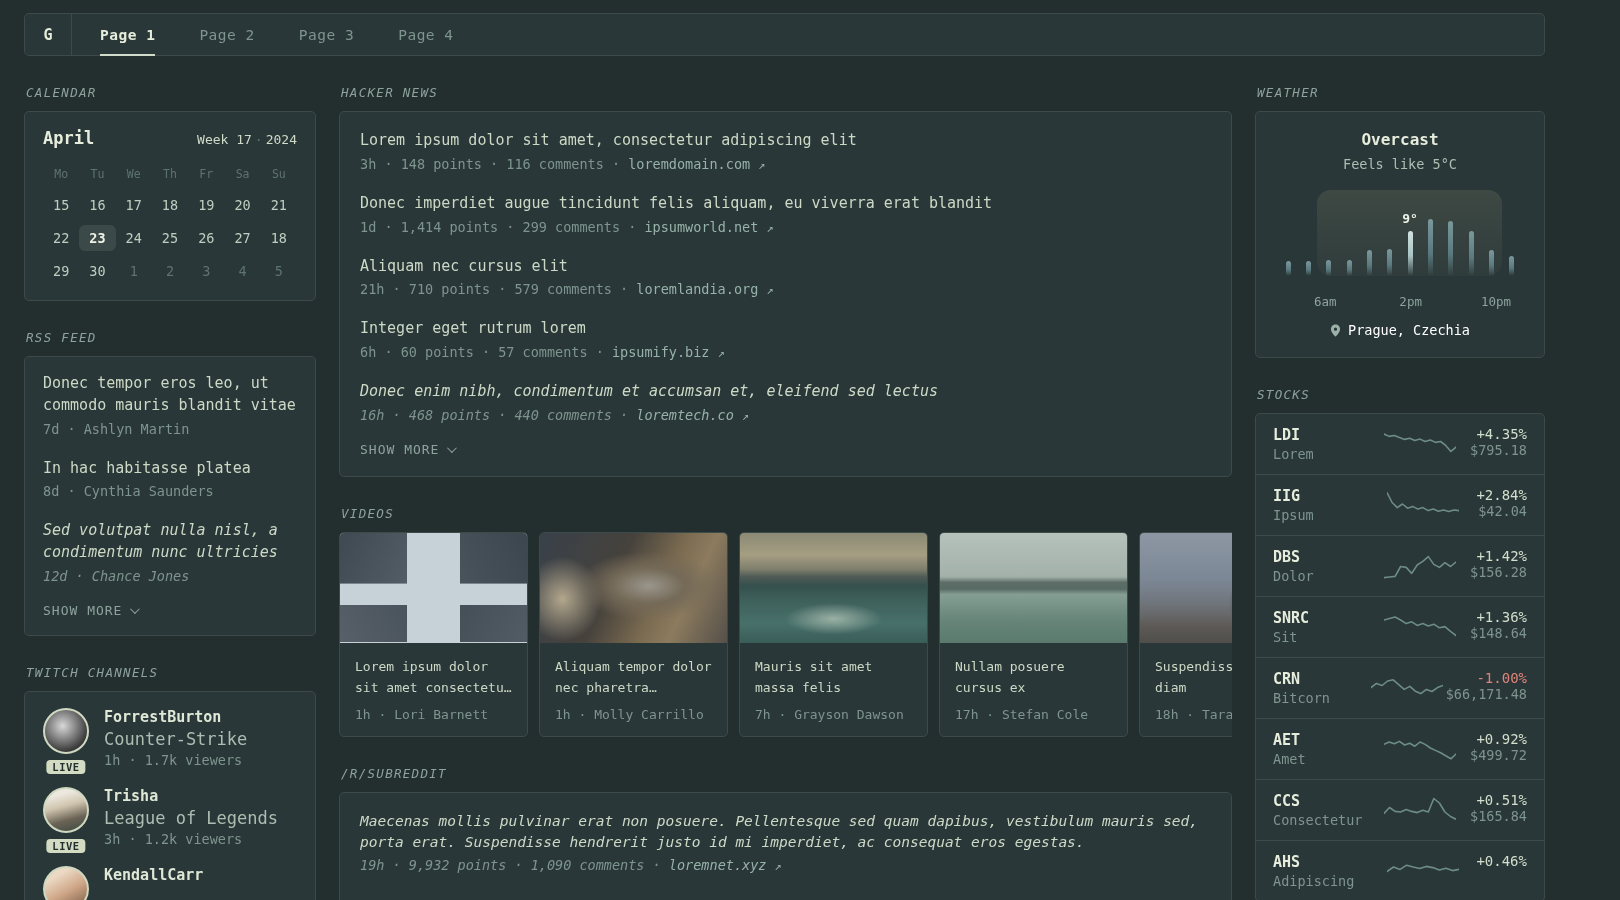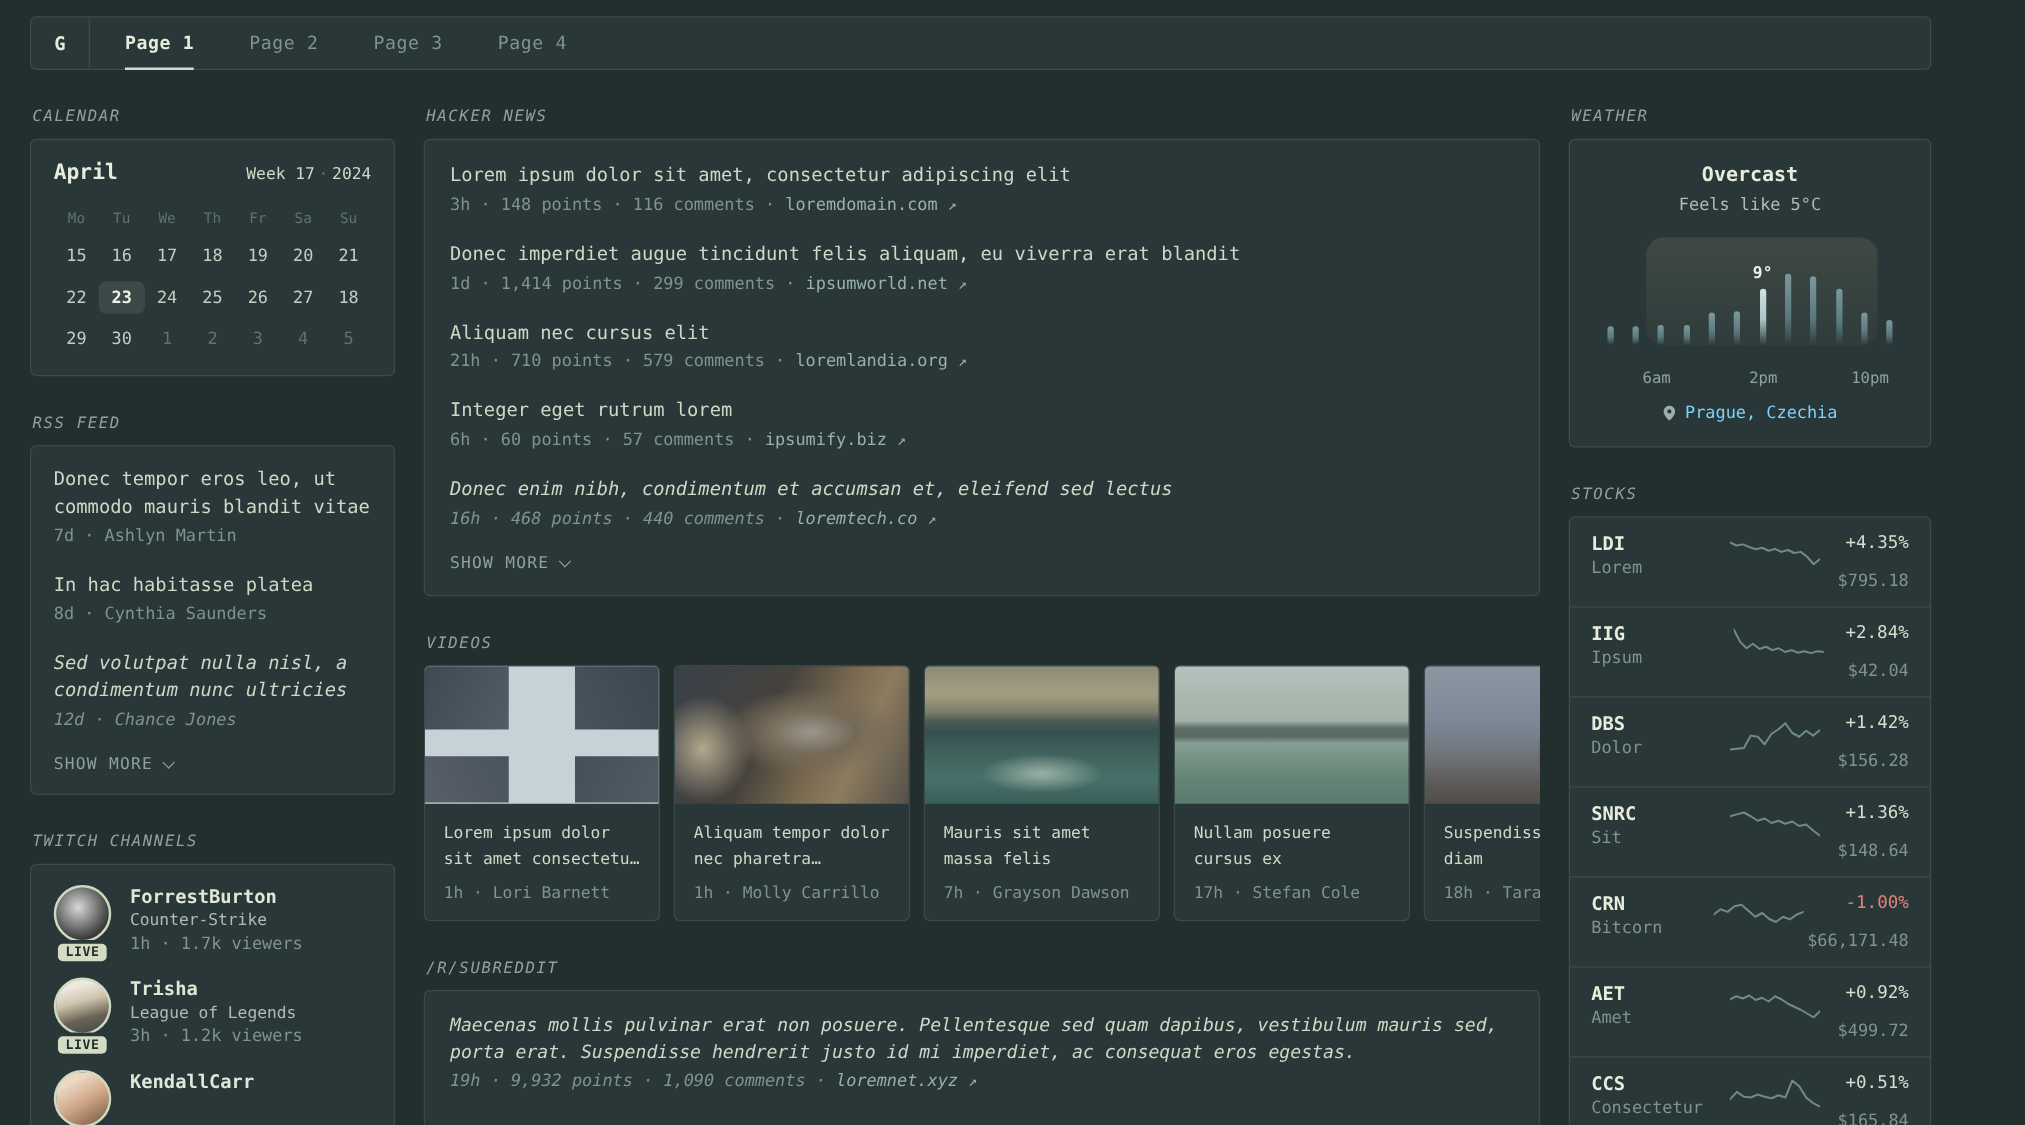"Prague, Czechia" .w-loc { color: #7dd3fc -> #ffffff }
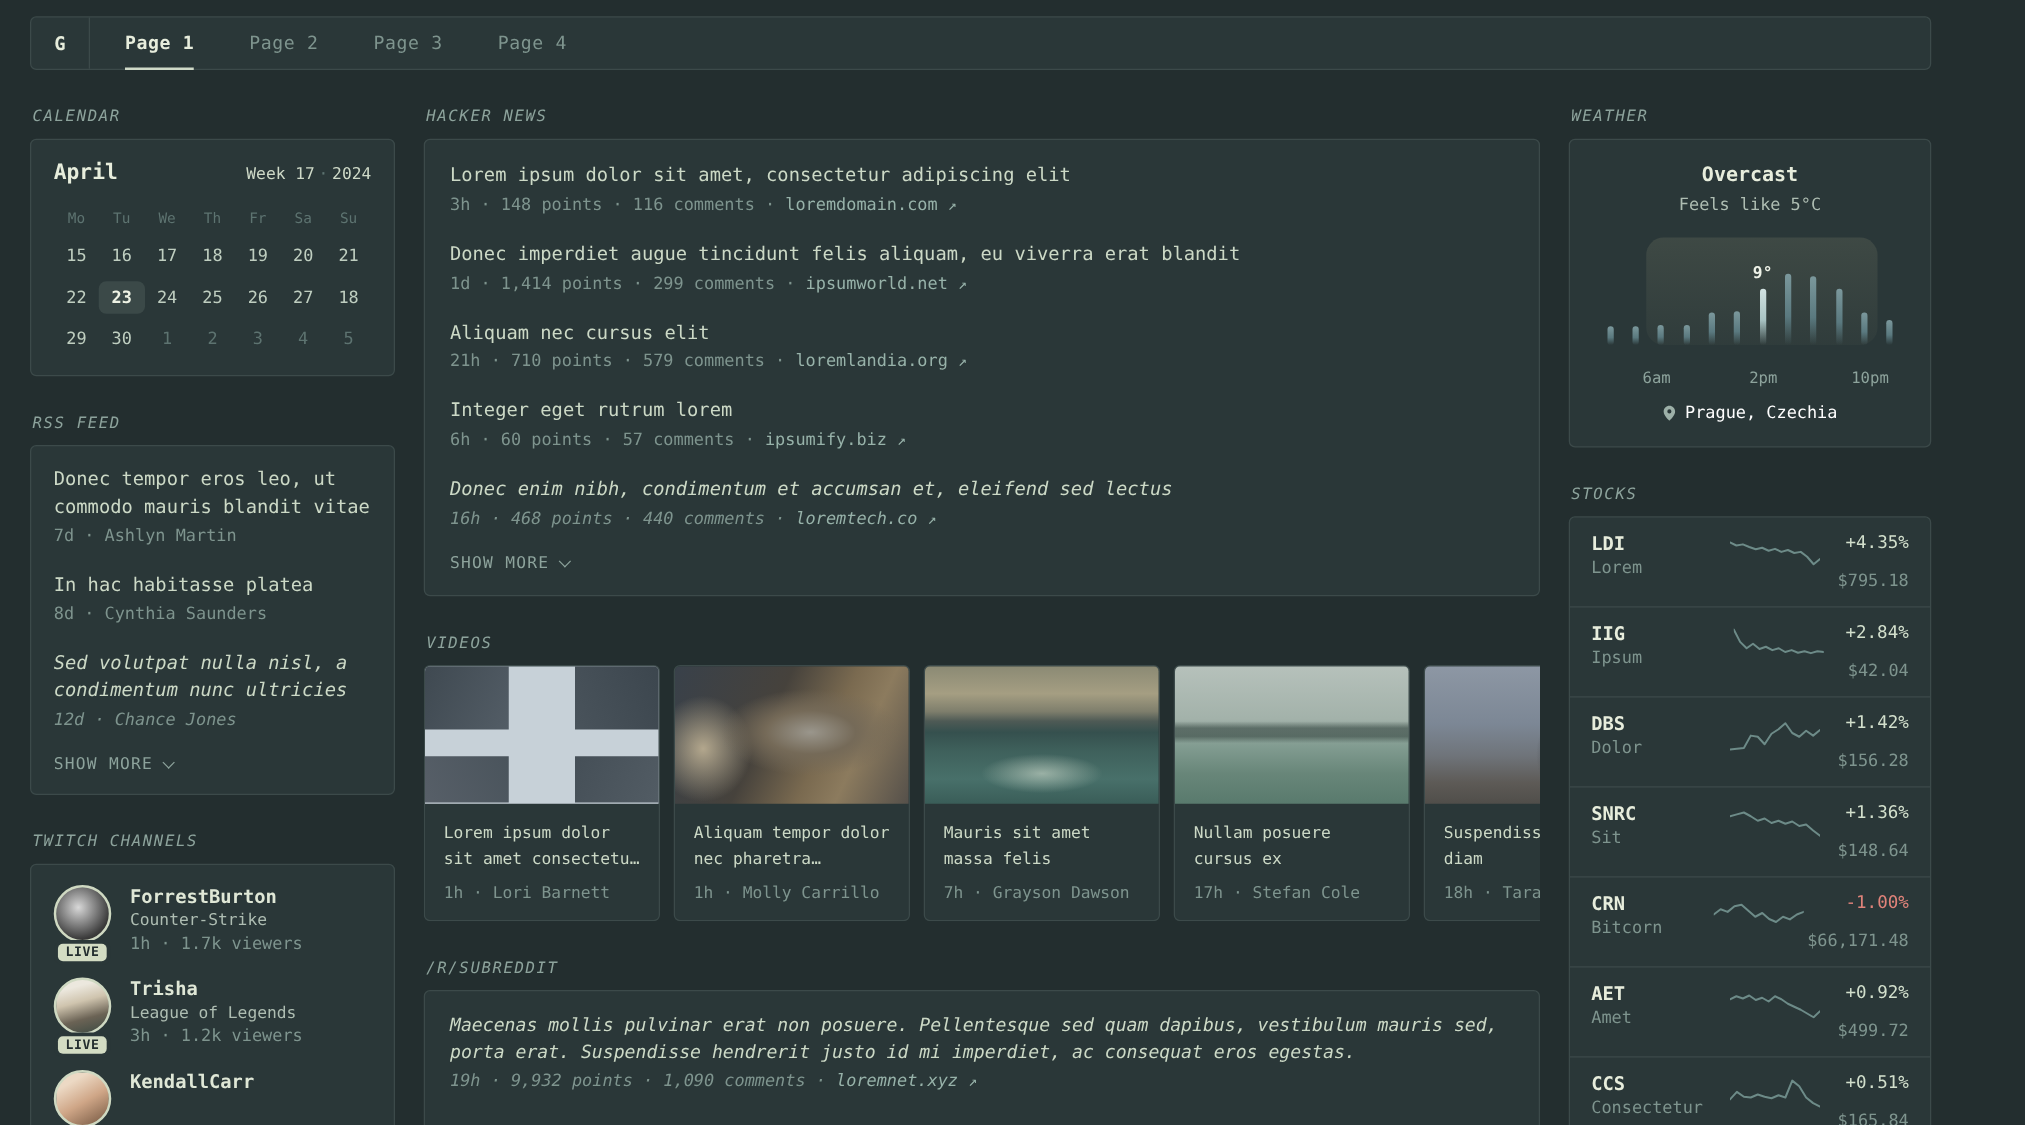"$795.18" .st-price { margin-top: 15px -> 0 }
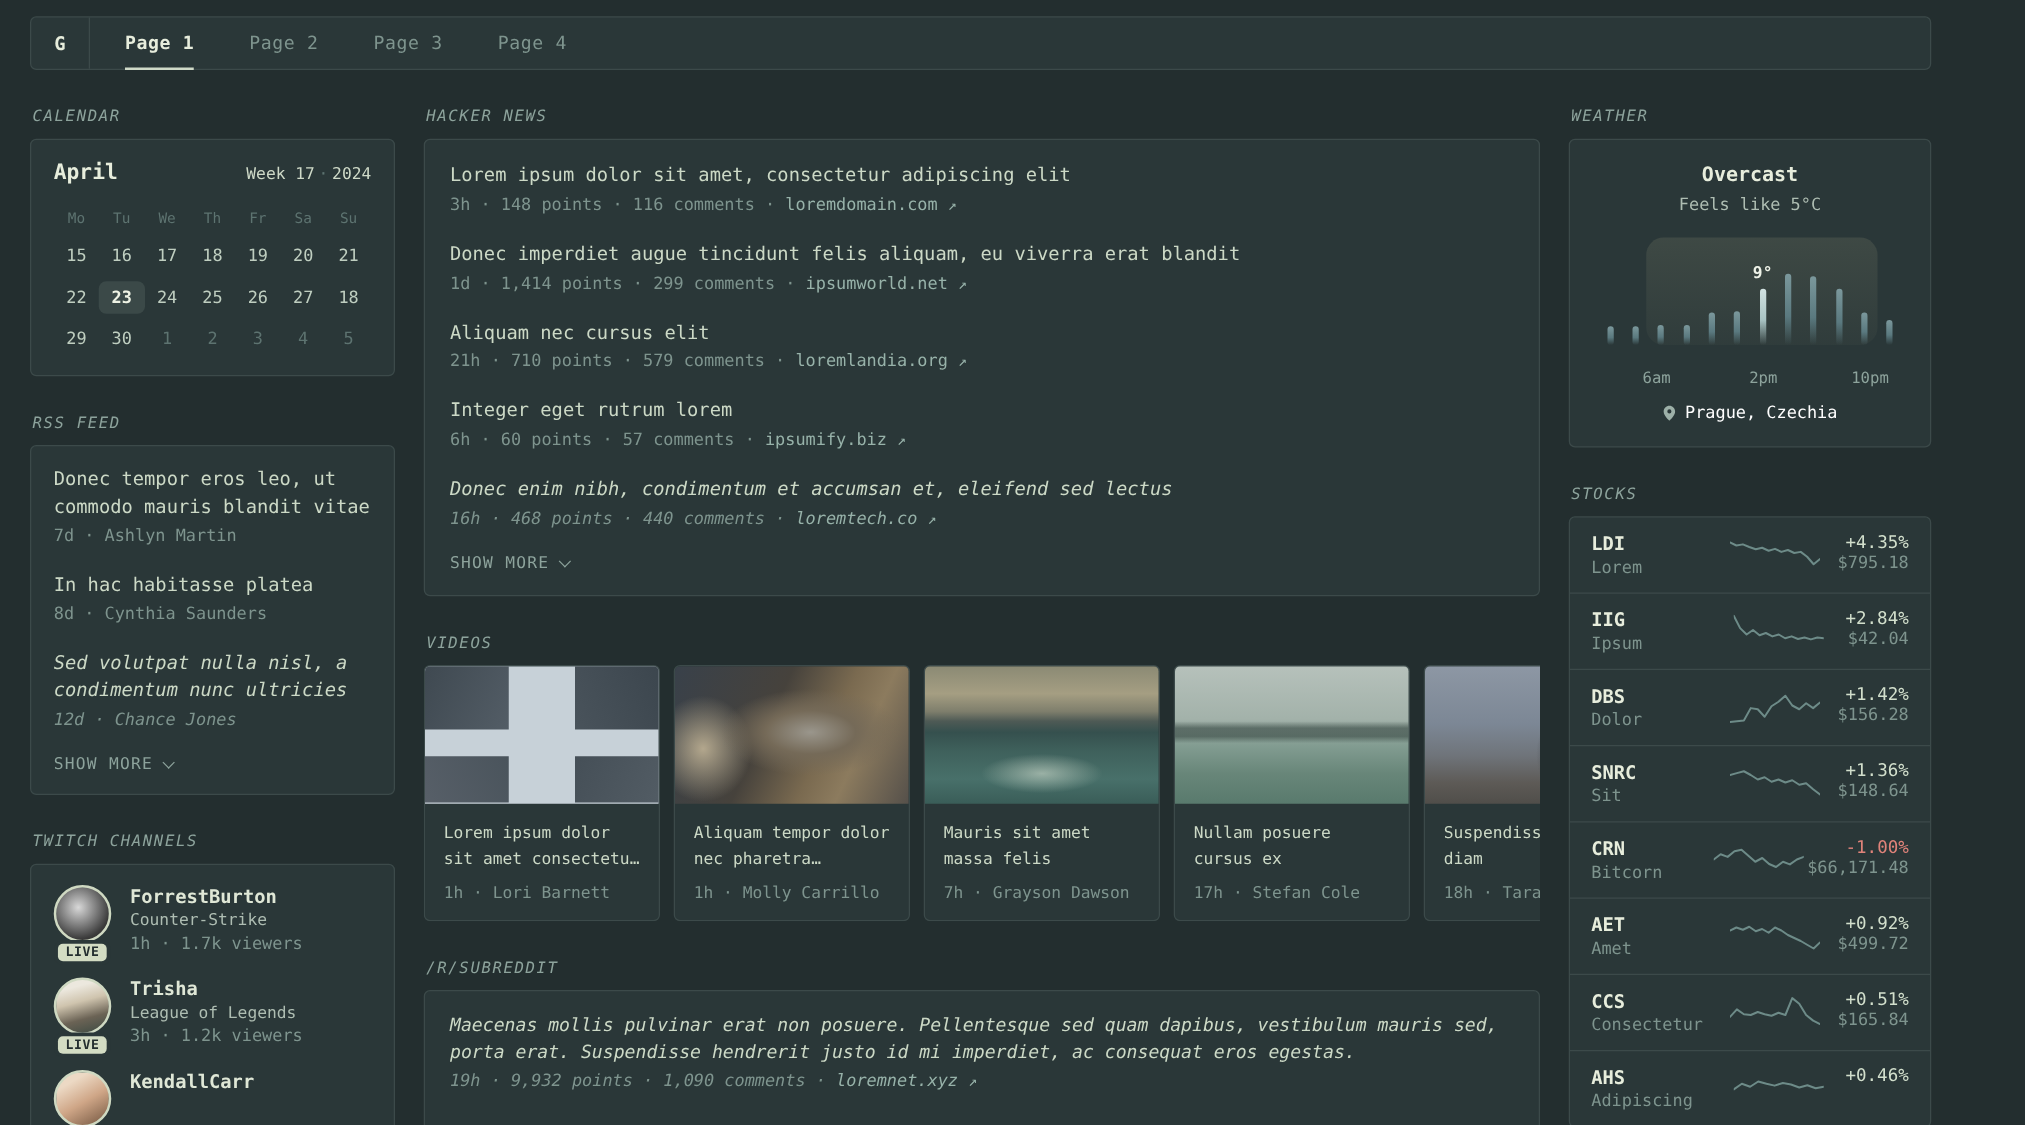"Counter-Strike" .tw-game { font-size: 13px -> 17px }
